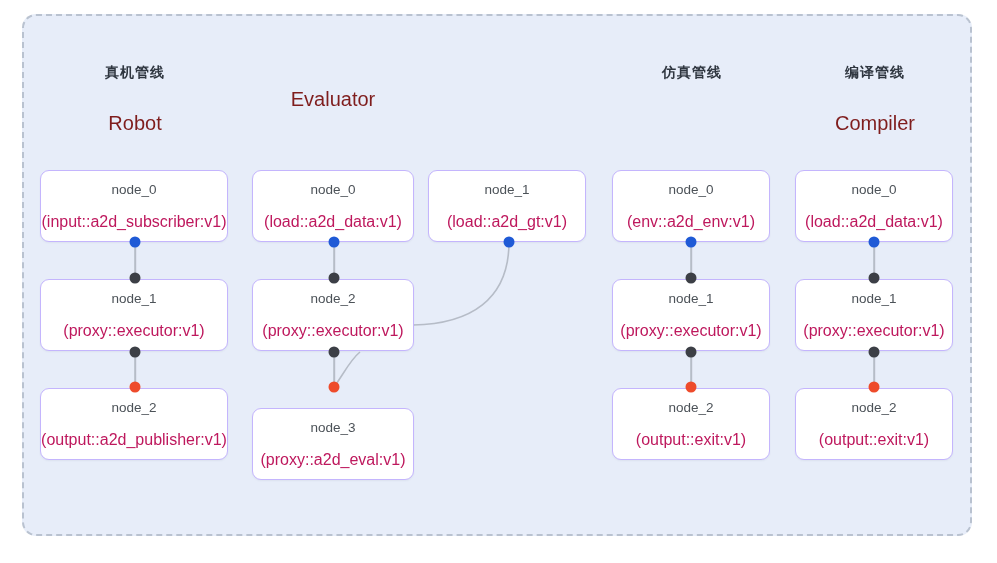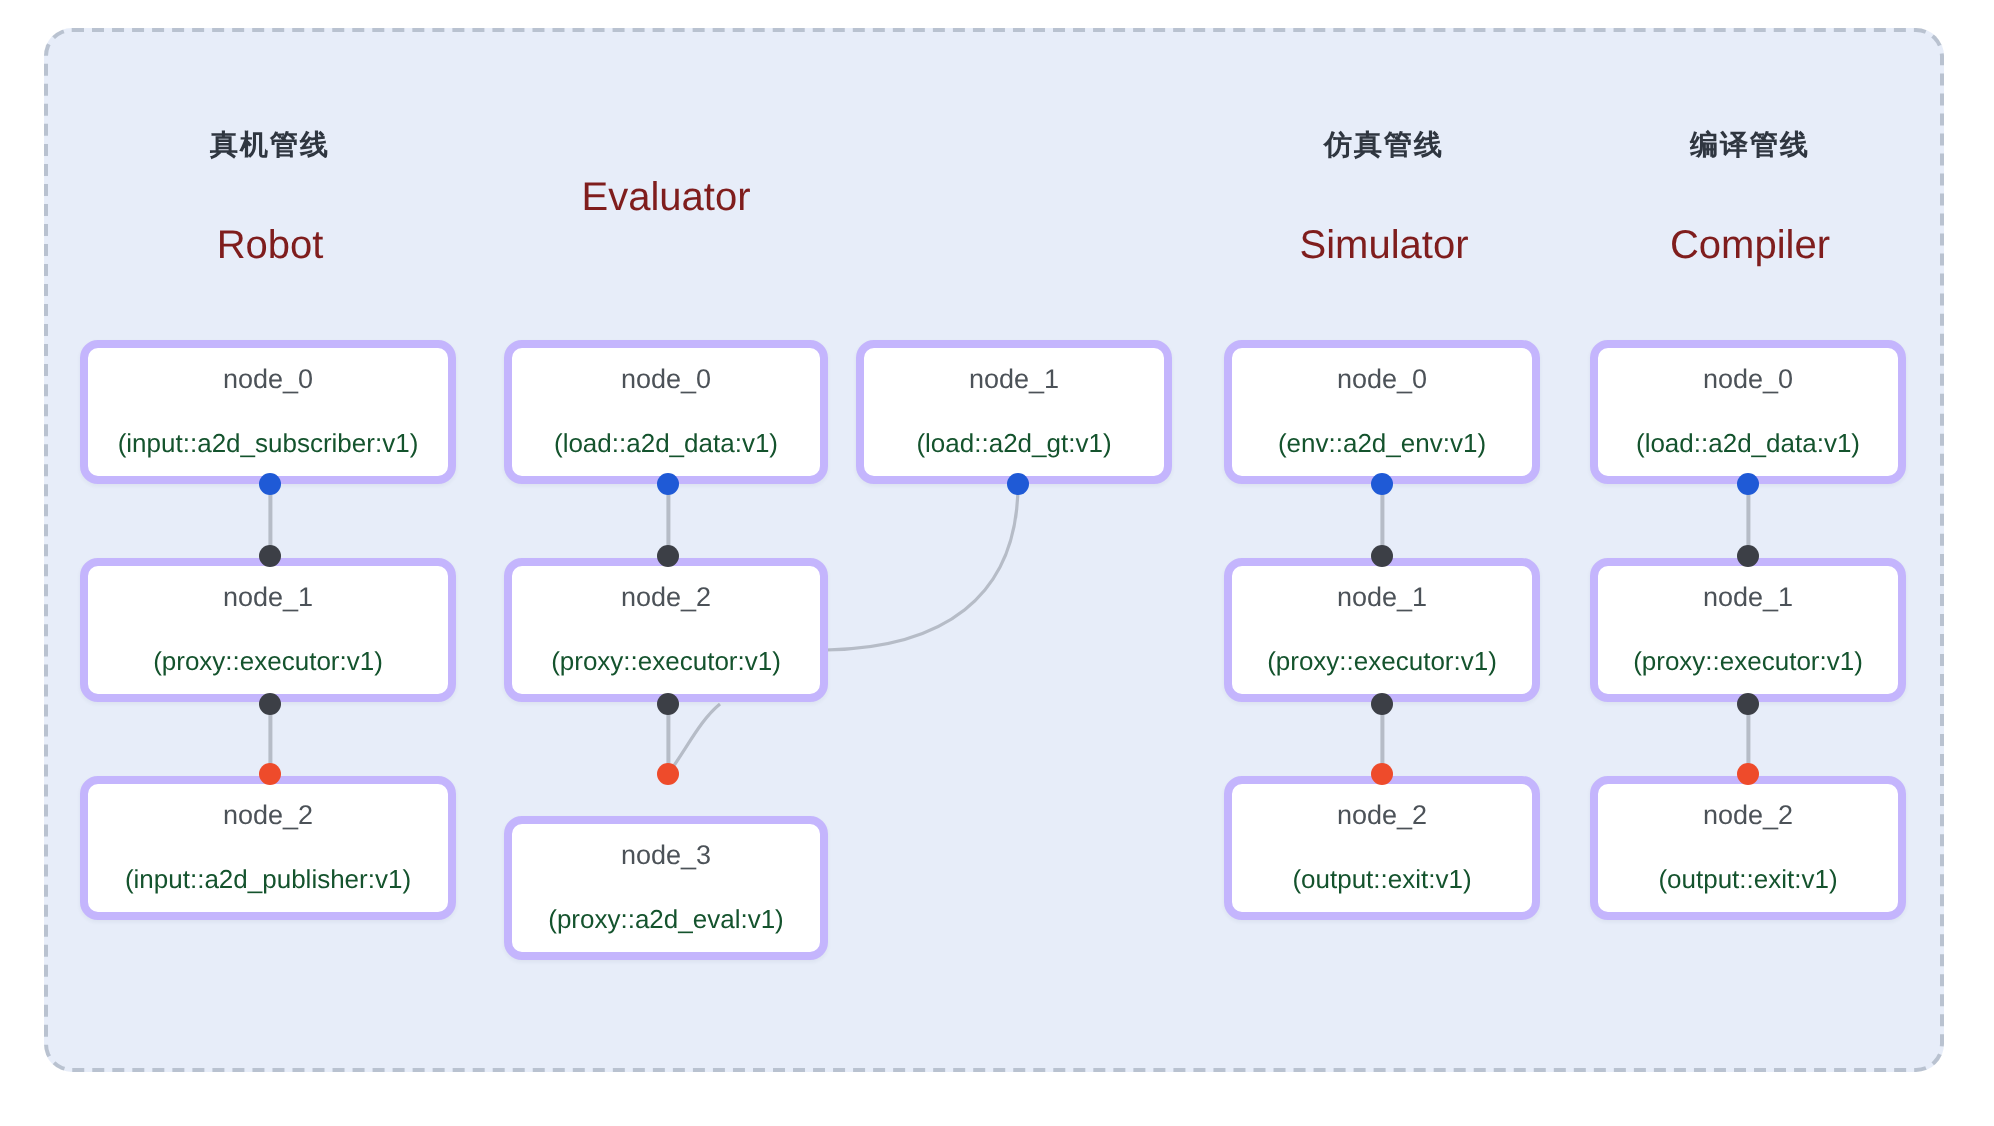"Simulator" div.header-en { html: <div>Simulator</div> -> none }
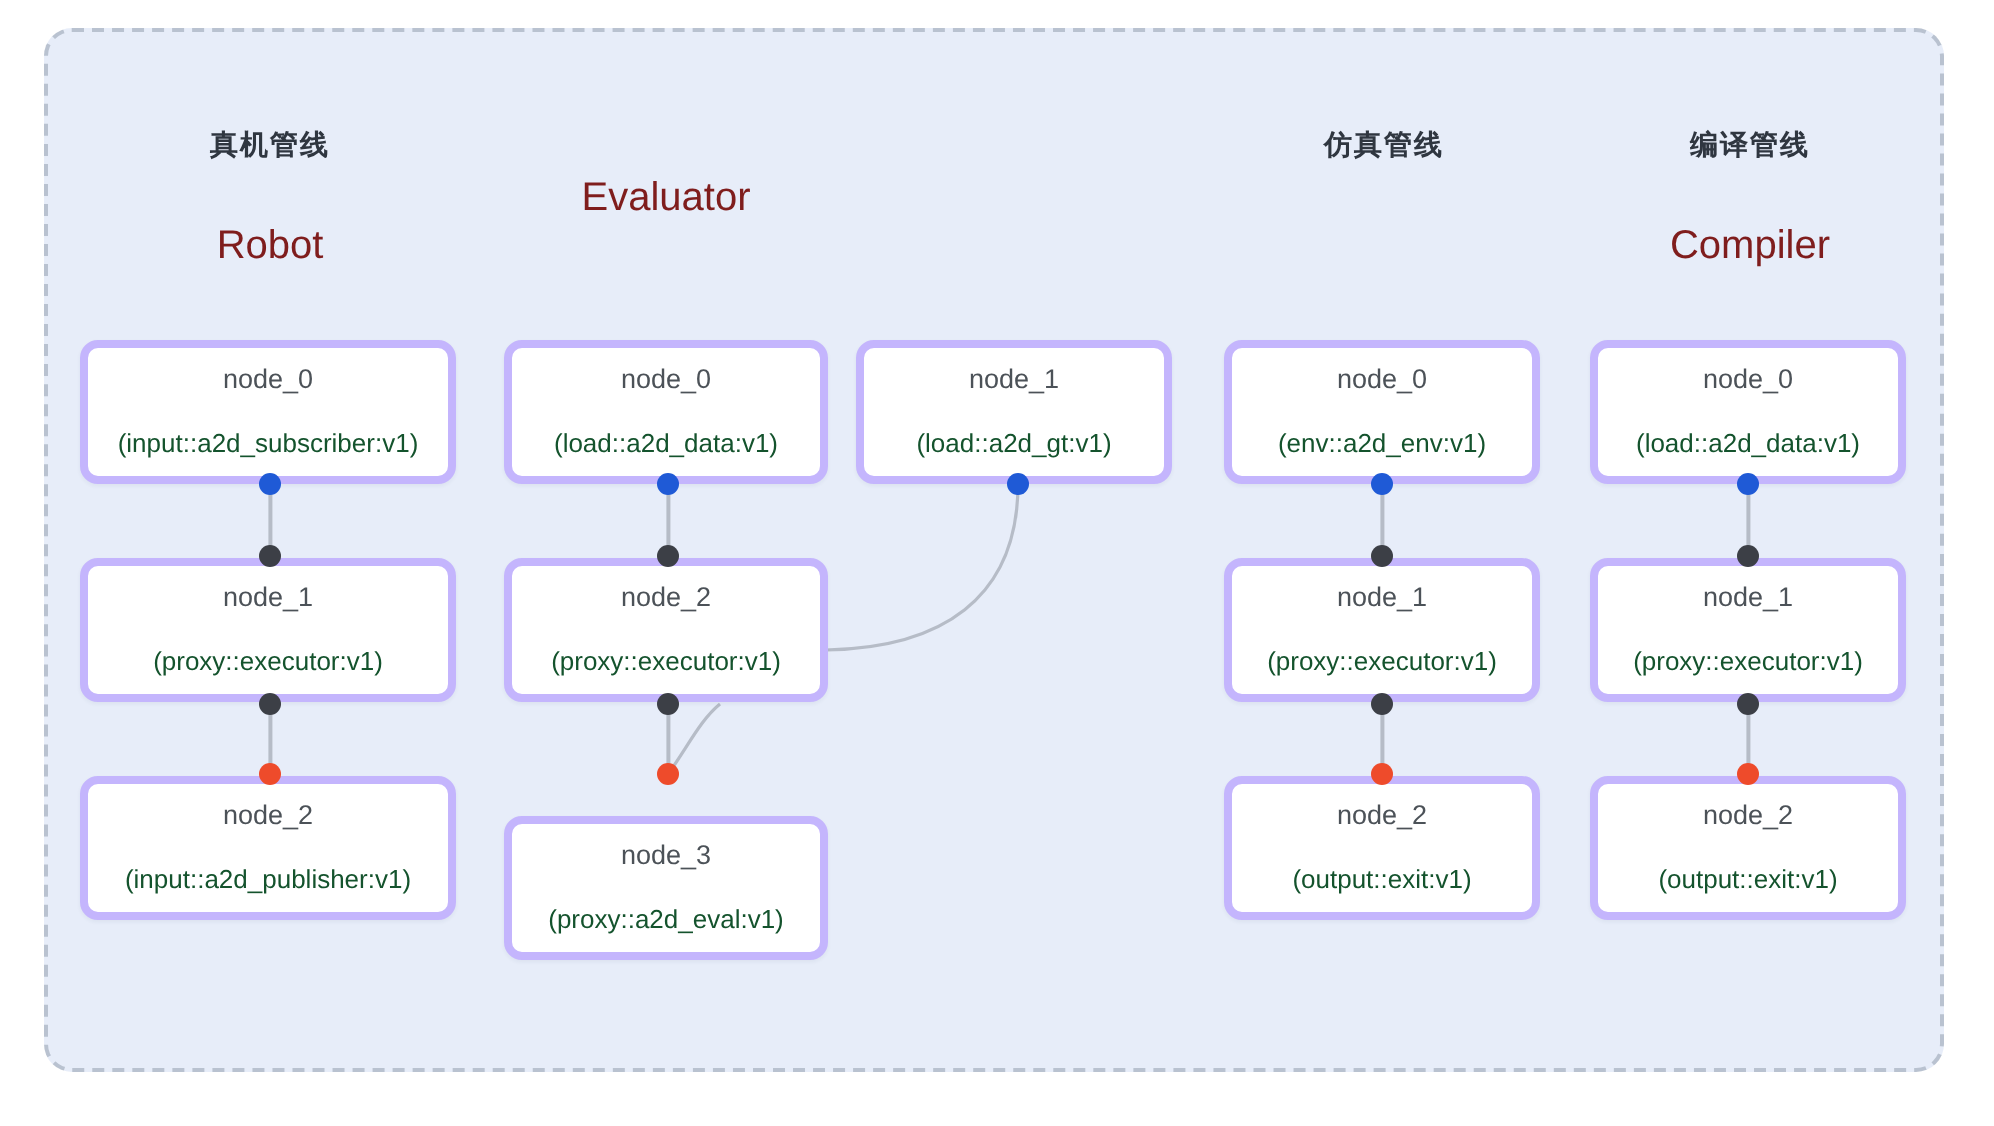"node_0" .node-box { border: 4px solid #c4b5fd -> 1px solid #c4b5fd }
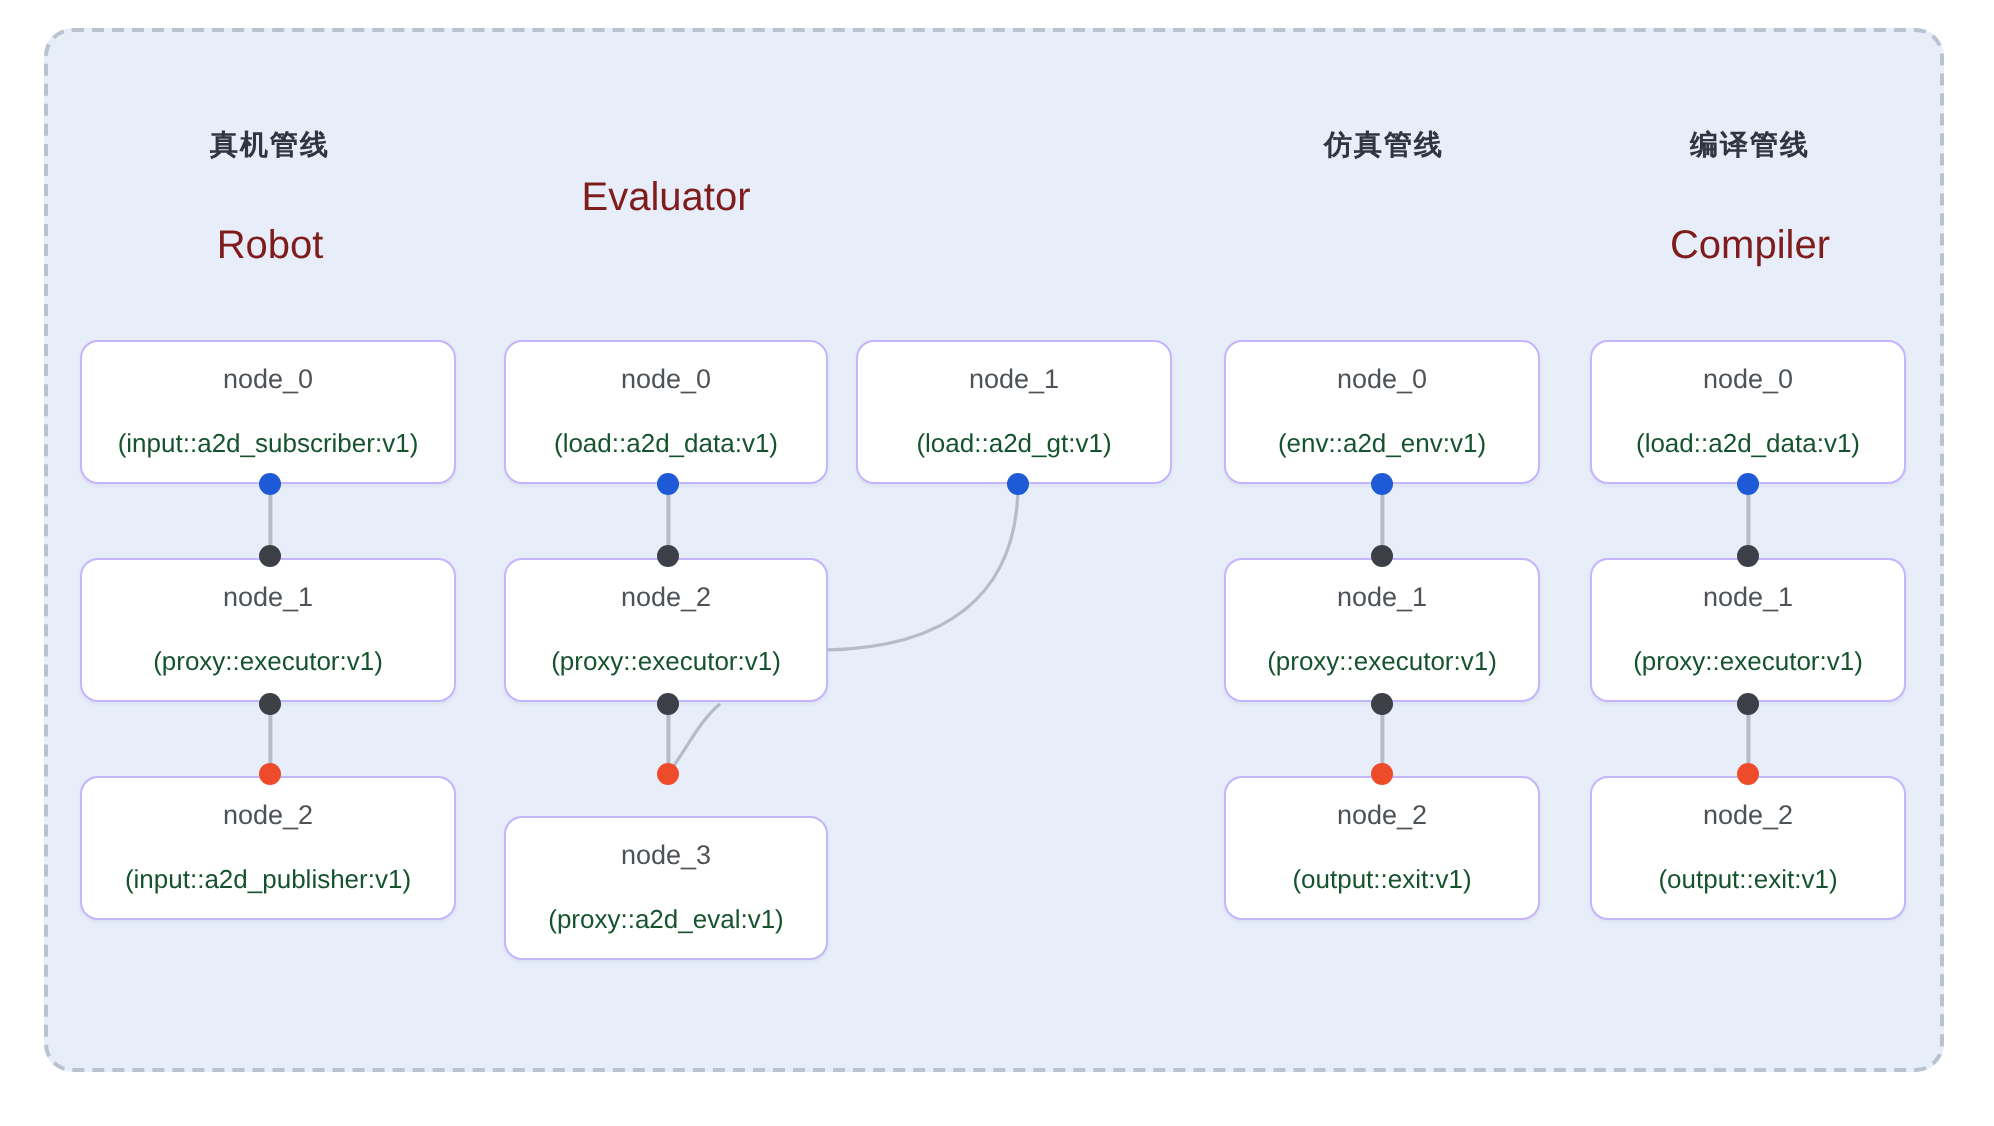"(input::a2d_subscriber:v1)" .node-sub { color: #14532d -> #be185d; font-size: 13px -> 16px }
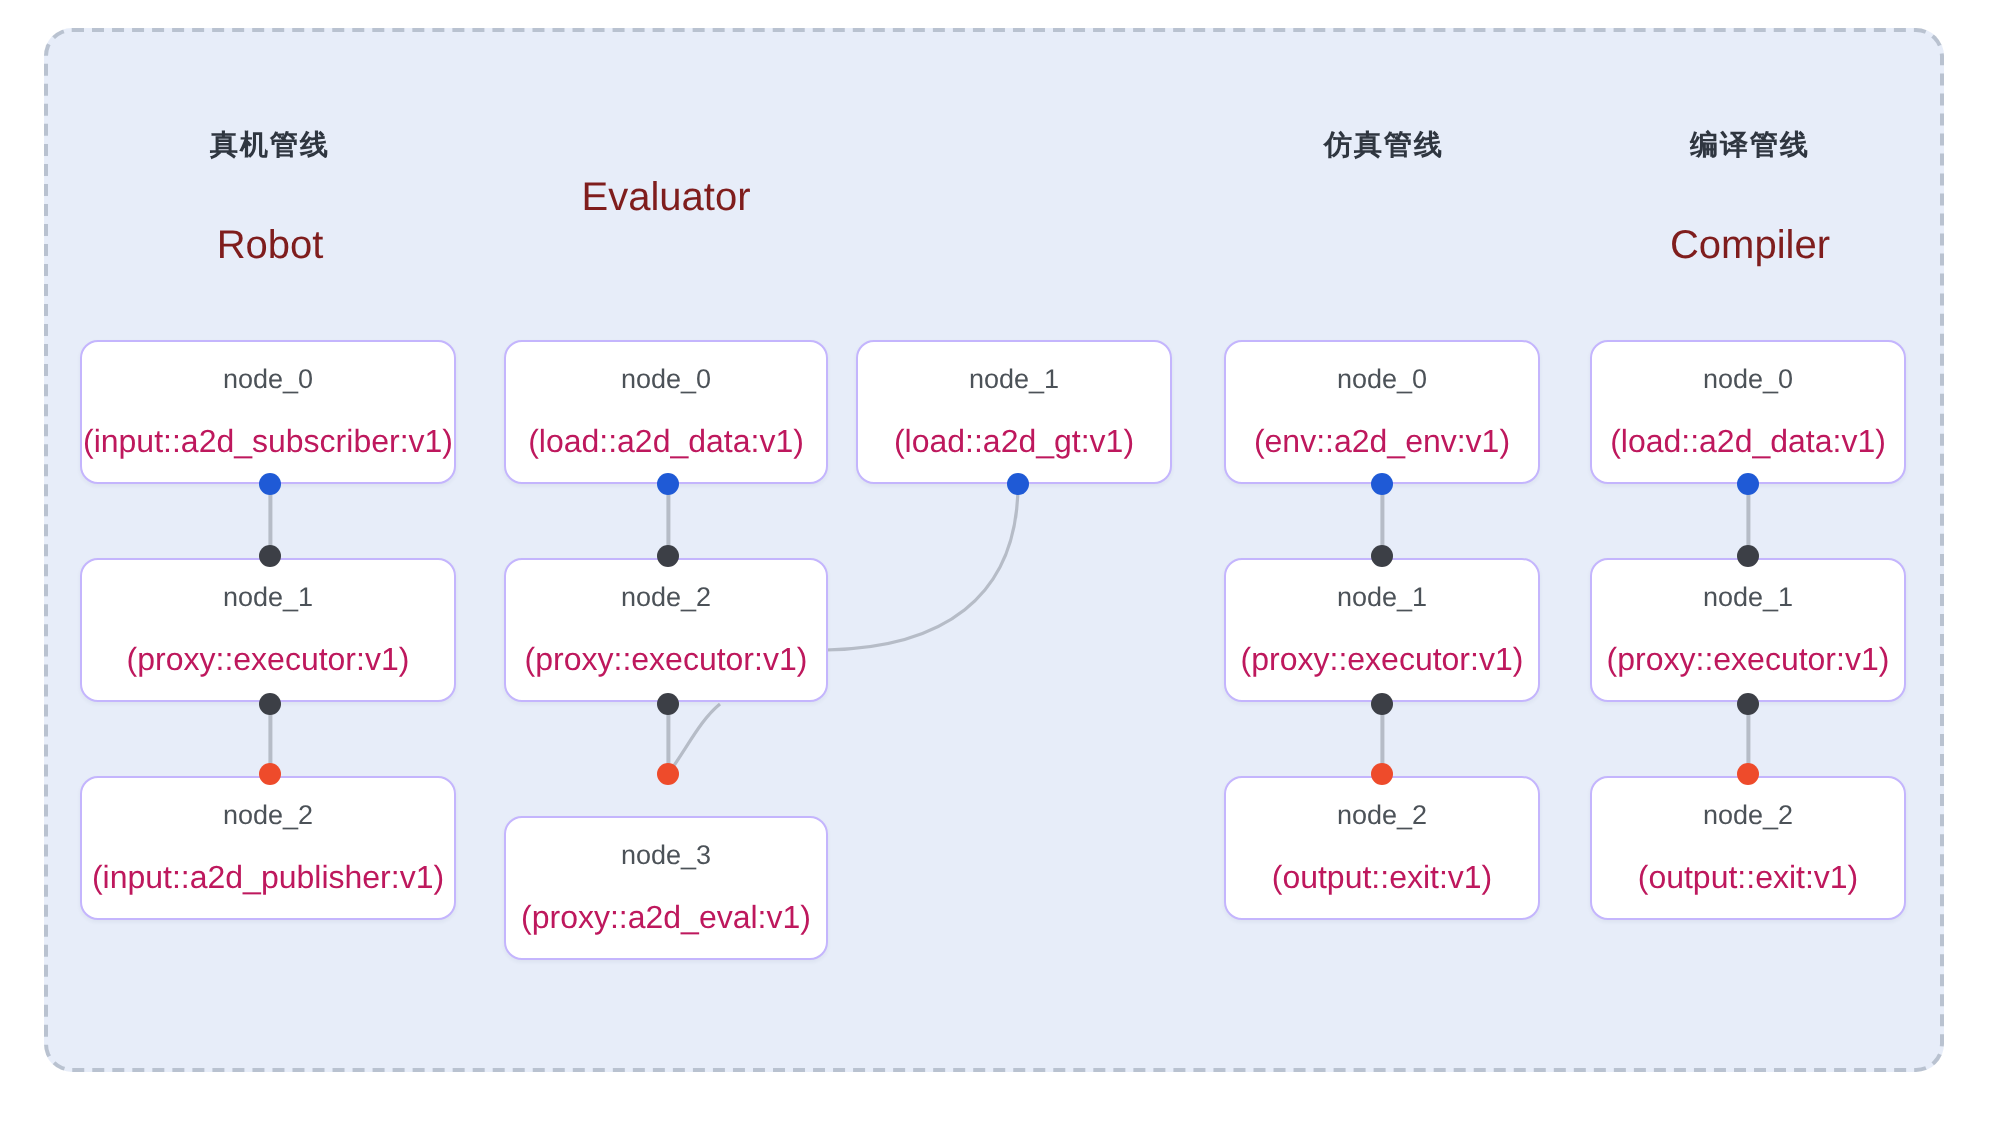"(input::a2d_publisher:v1)" div.node-sub { text: input::a2d -> output::a2d }
